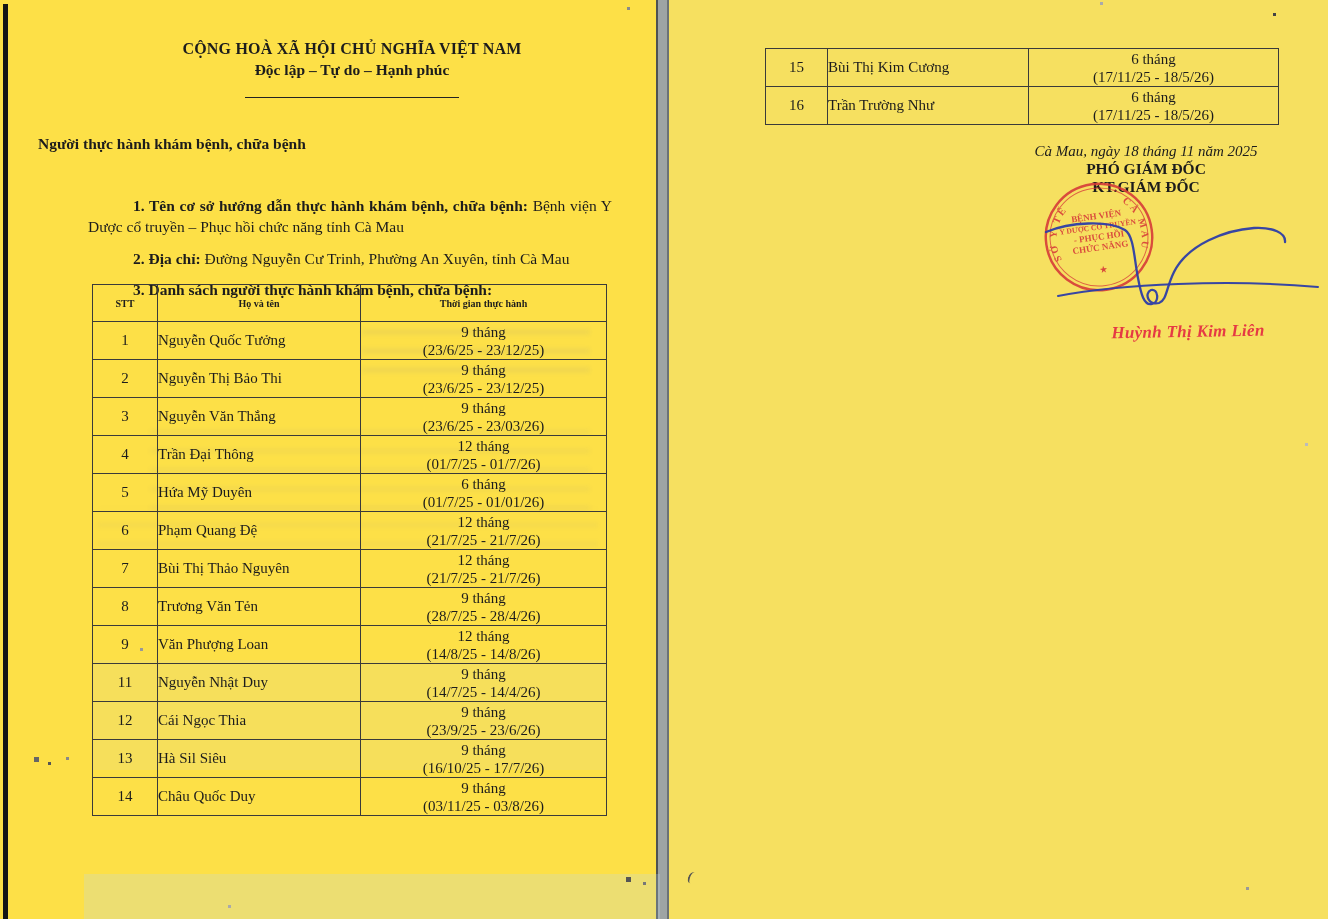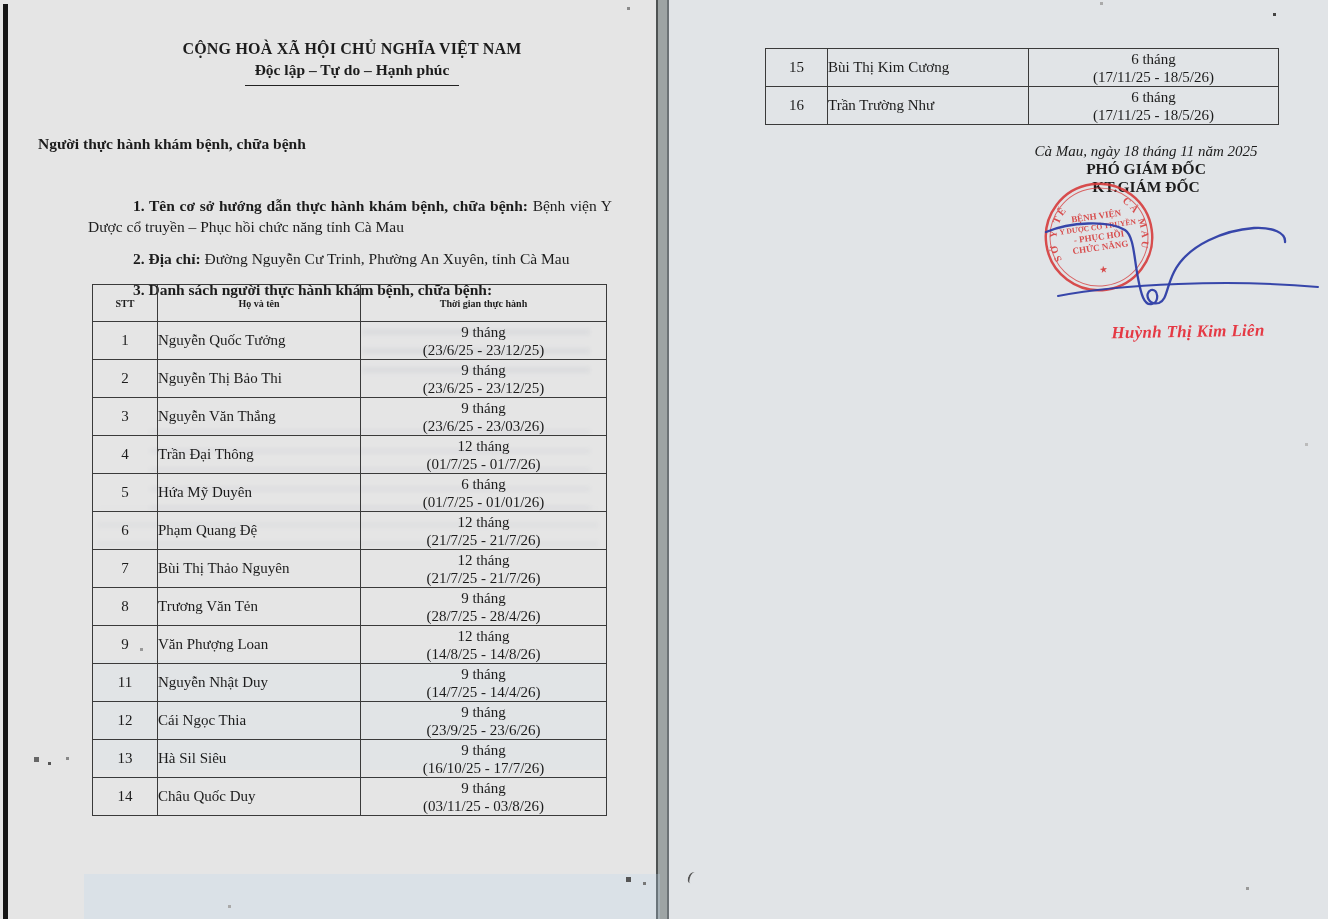"CỘNG HOÀ XÃ HỘI CHỦ" .canvas { background: #e5e5e5 -> #fde047 }
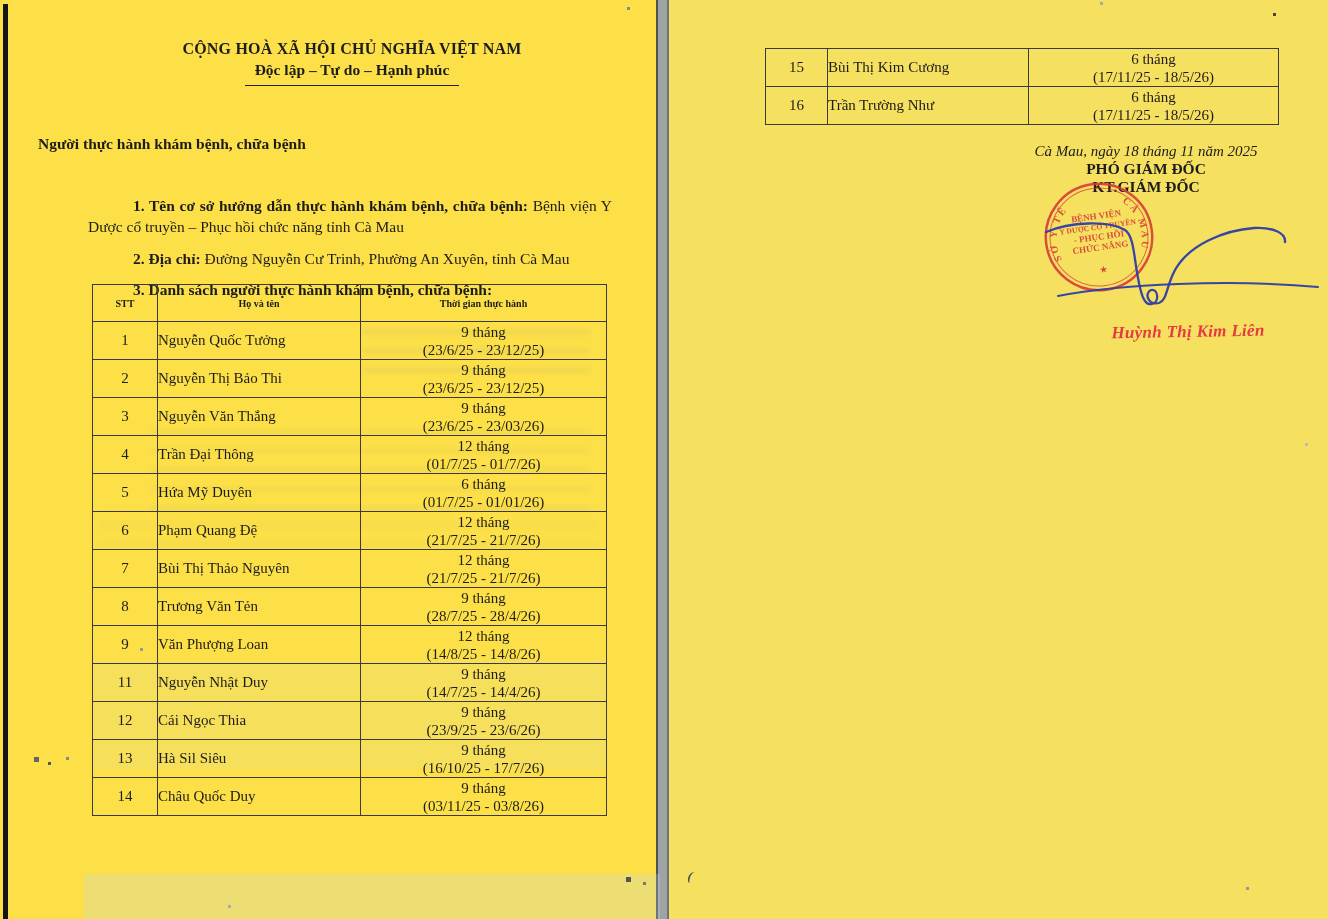"Độc lập – Tự do" .motto { padding: 0 10px 6px -> 0 10px 18px }
